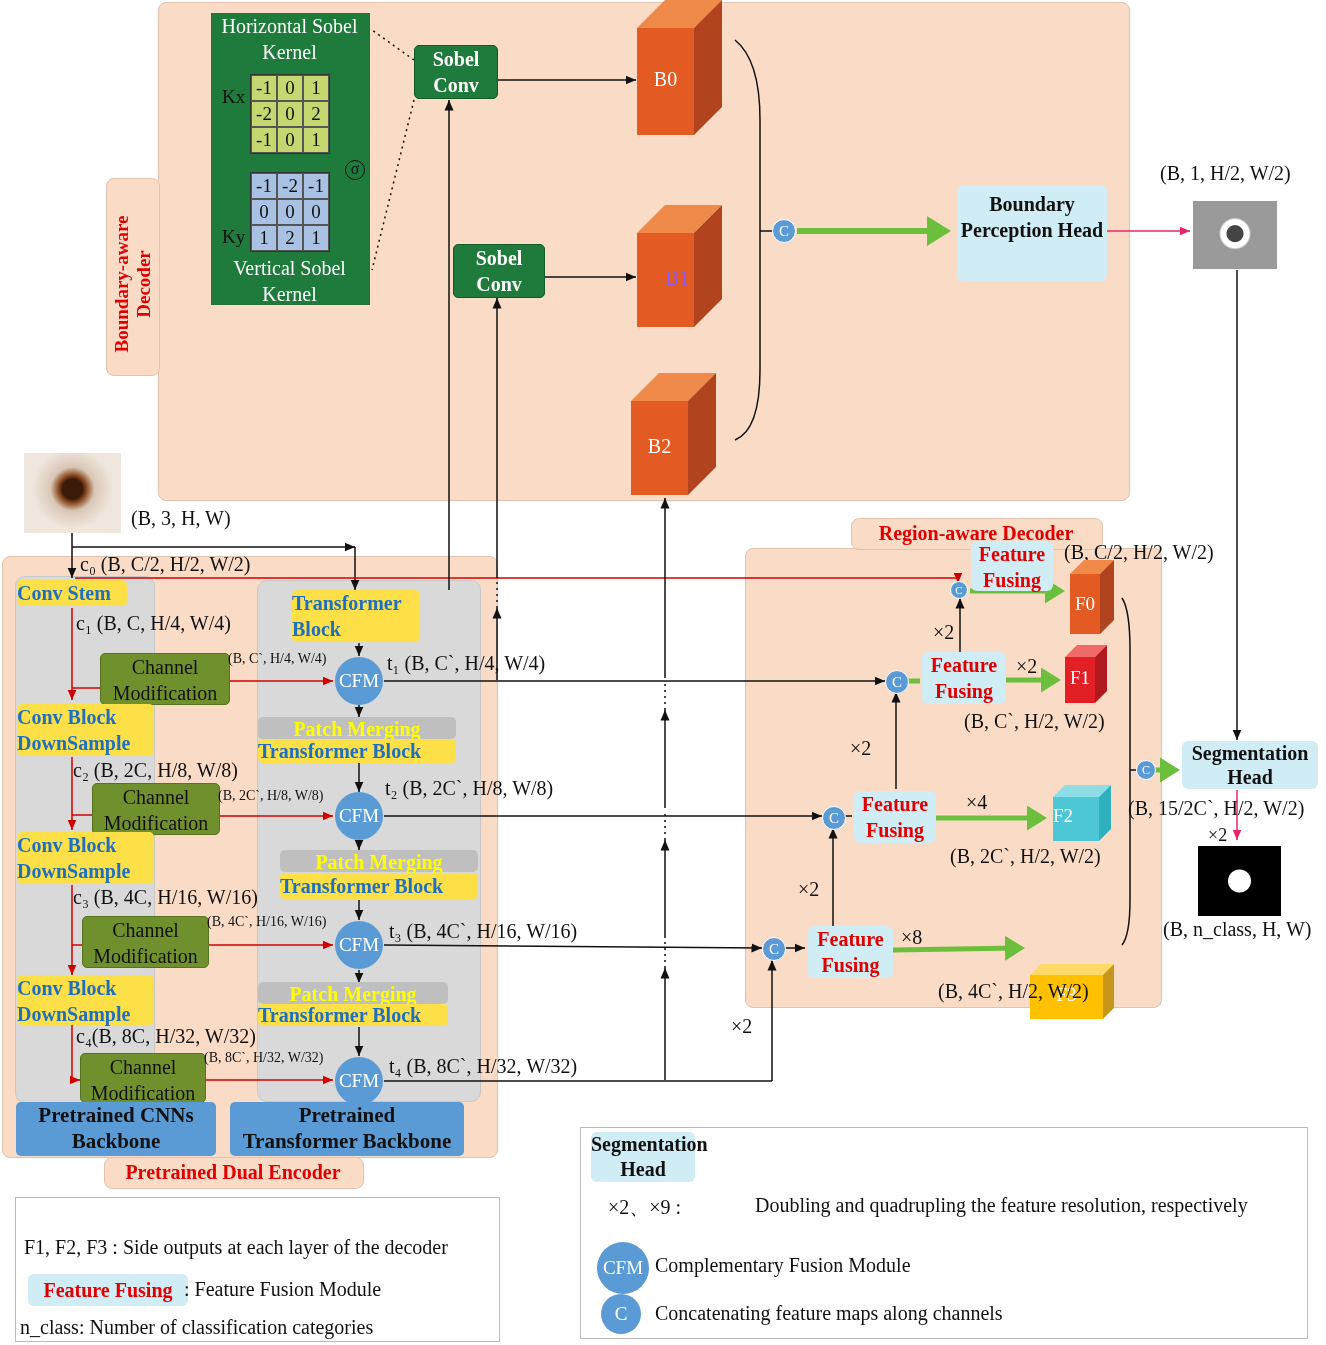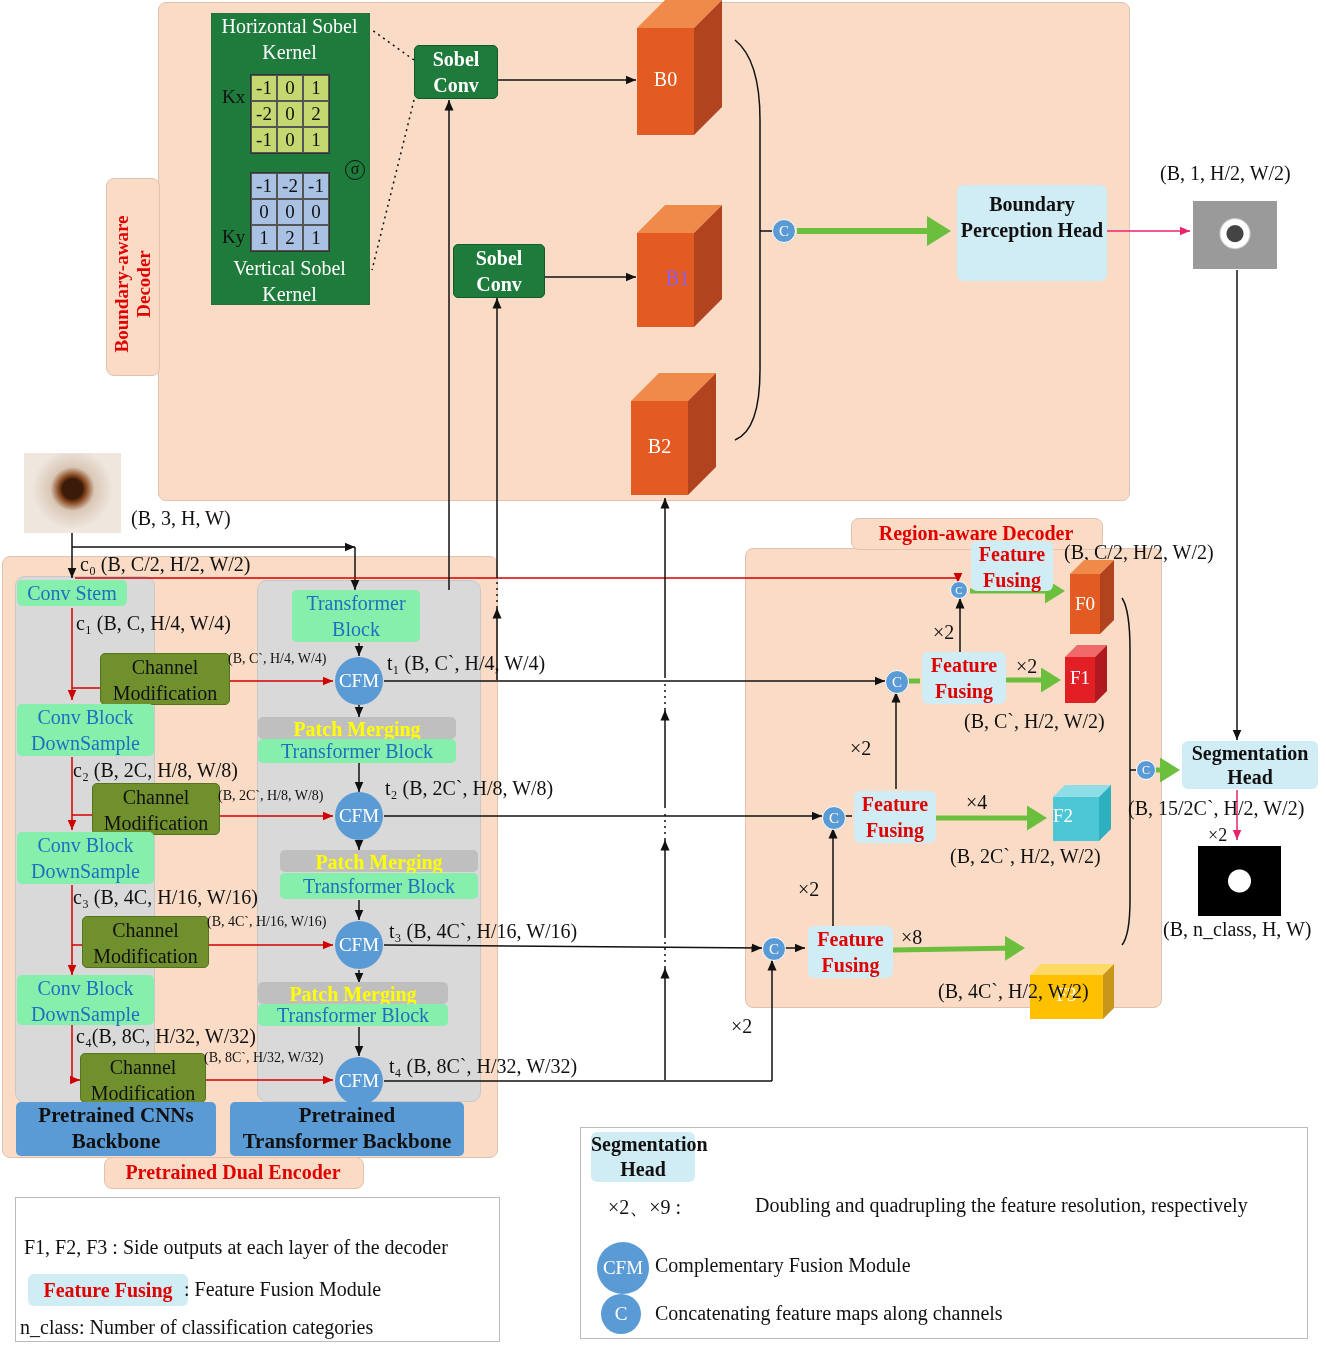"Conv Stem" .bluebox { background: #86efac -> #fde047; font-weight: normal -> bold; text-align: center -> left }
